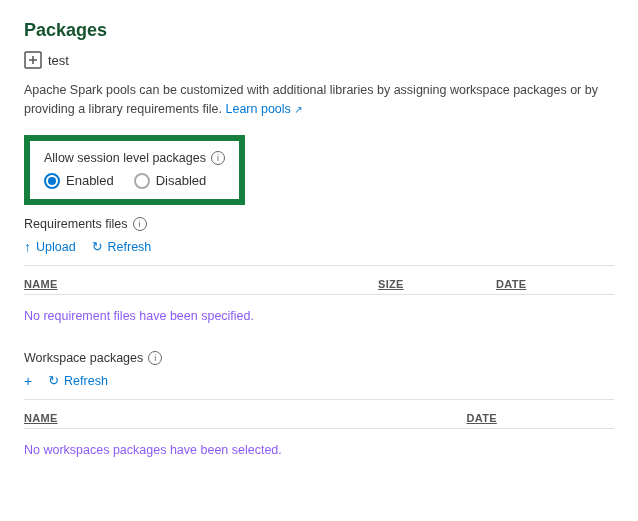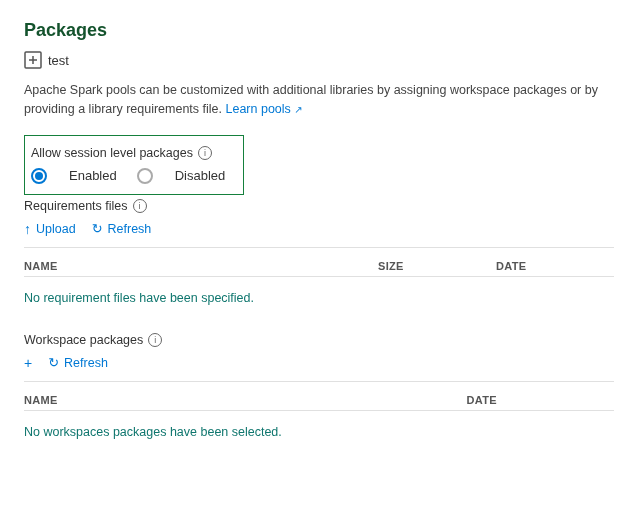"Allow session level packages" .session-level-box { border: 1px solid #15803d -> 6px solid #15803d; margin-bottom: 4px -> 12px; padding: 10px 6px -> 10px 14px }
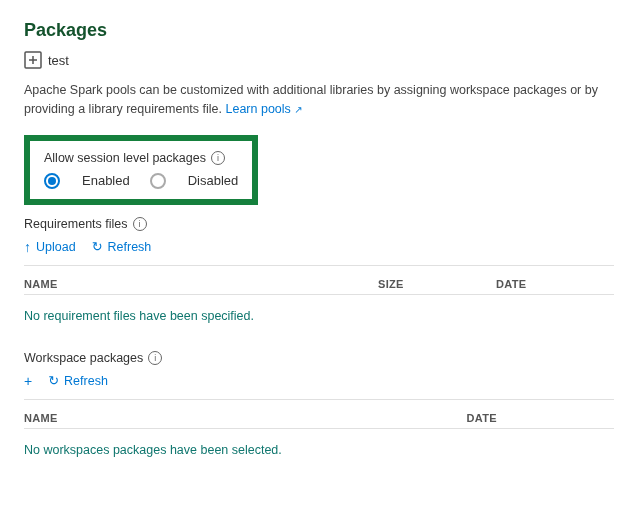"Enabled" .radio-item { gap: 22px -> 6px }
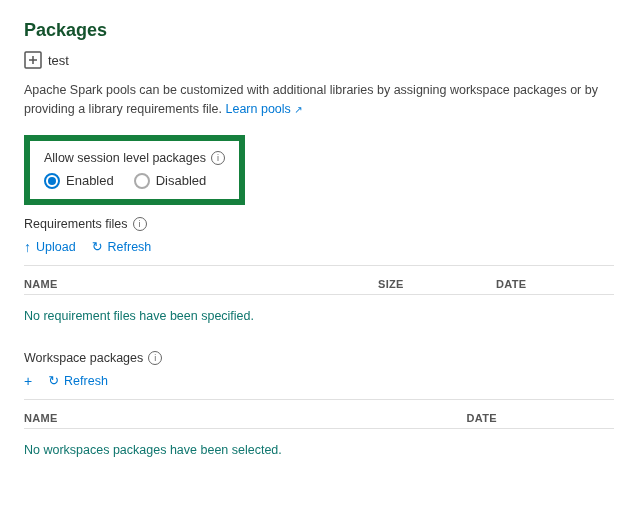"NAME" .col-header { text-decoration: none -> underline }
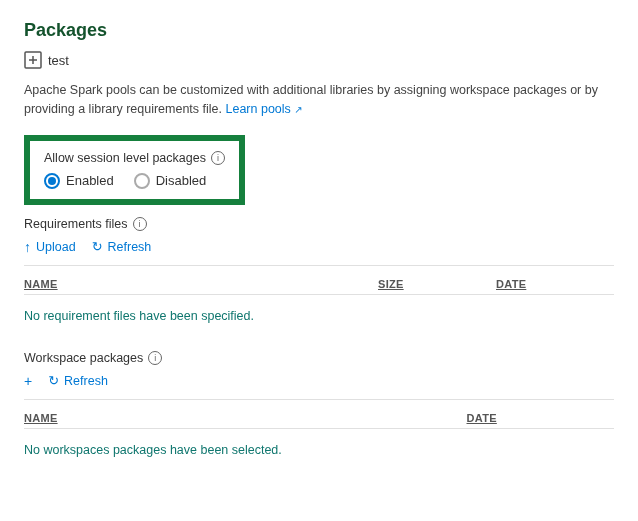"No requirement files have been" .empty-message { color: #0f766e -> #8b5cf6 }
